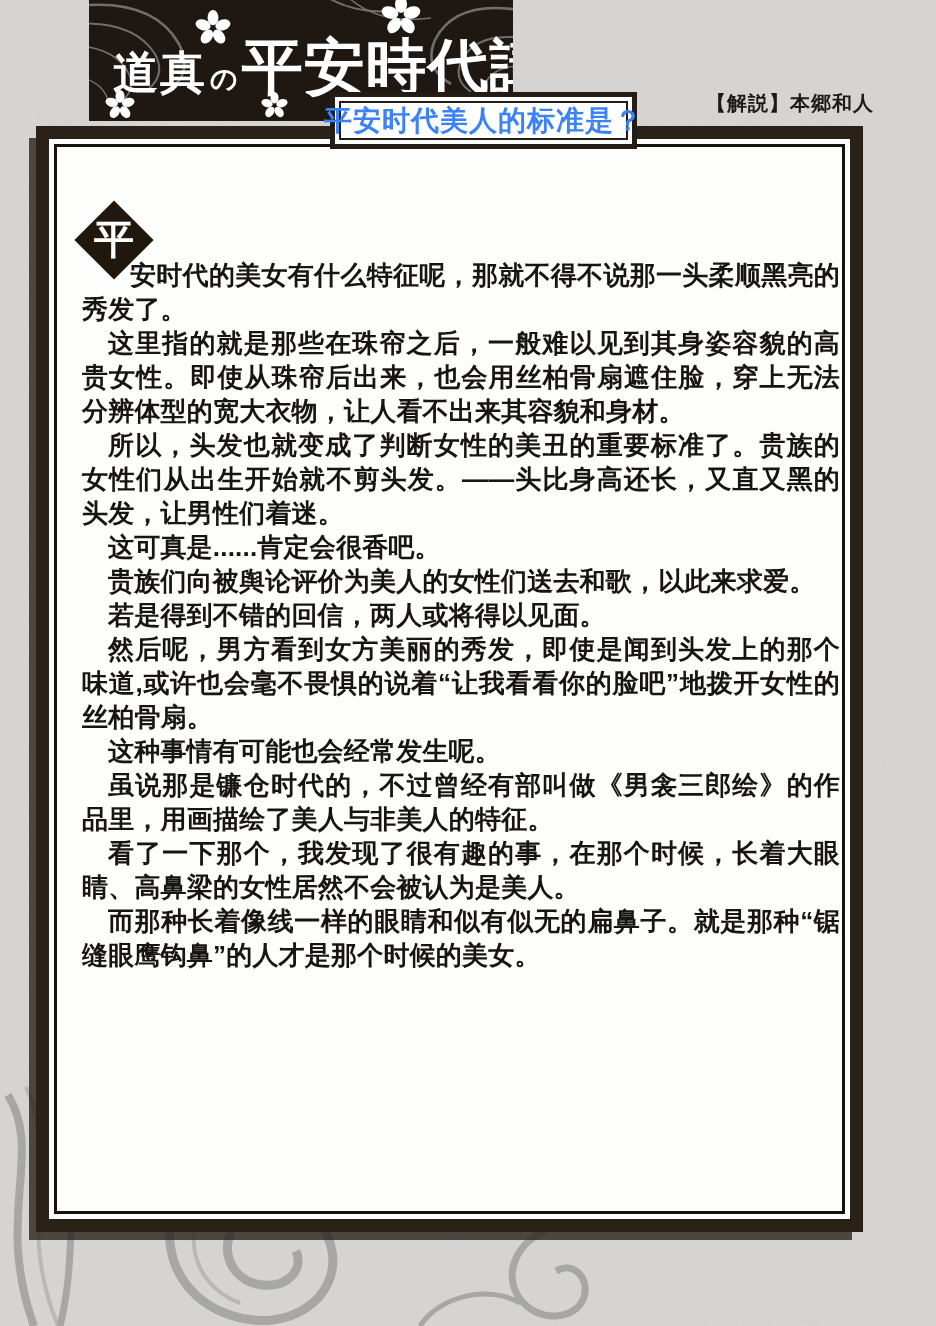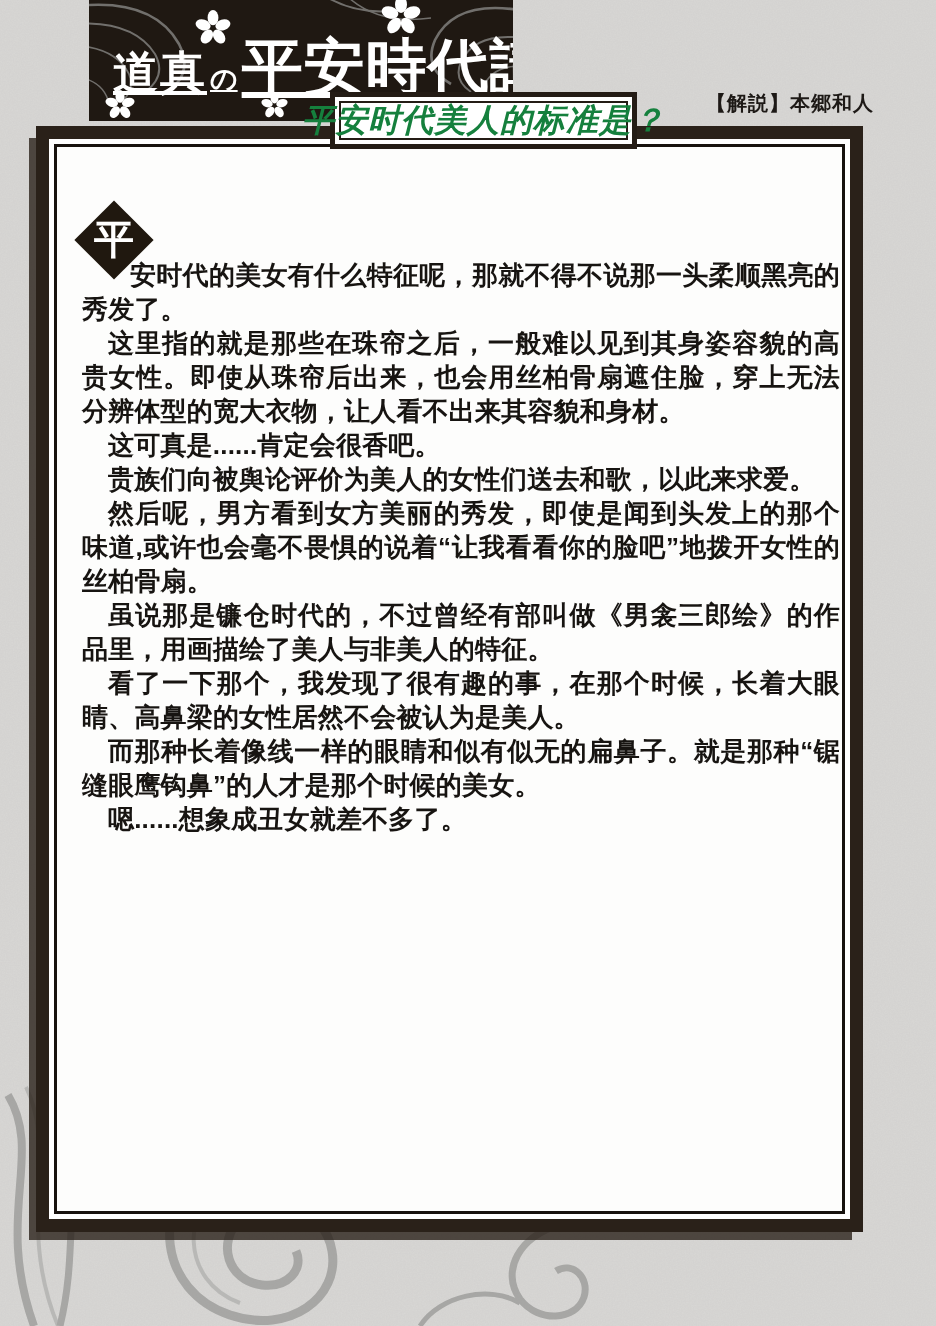"道真" .banner-title { text-decoration: underline -> none }
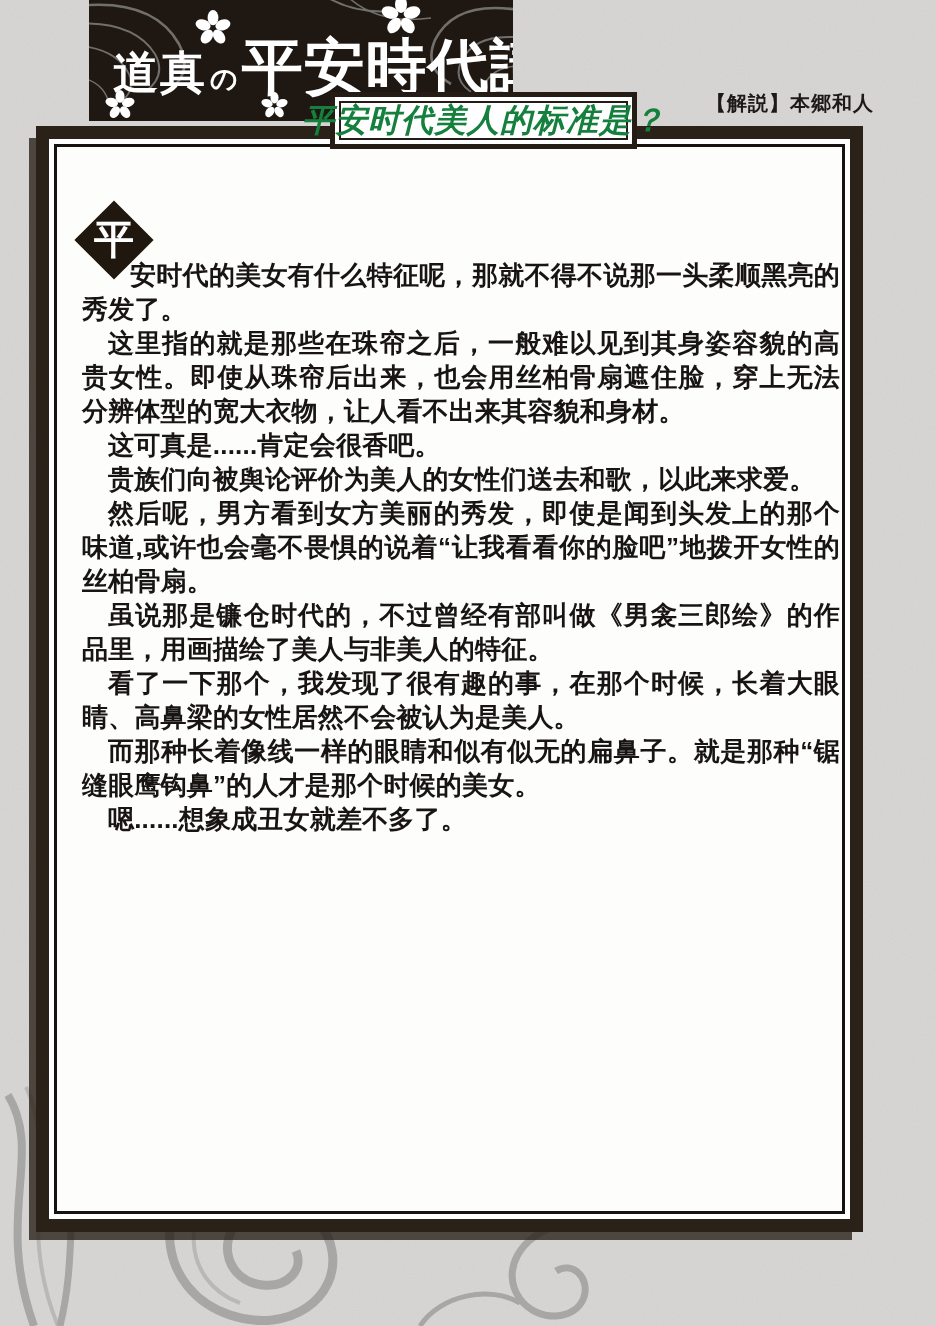"平安时代美人的标准是？" .subtitle .inner { color: #15803d -> #3b82f6; font-size: 32px -> 28px; font-style: italic -> none }
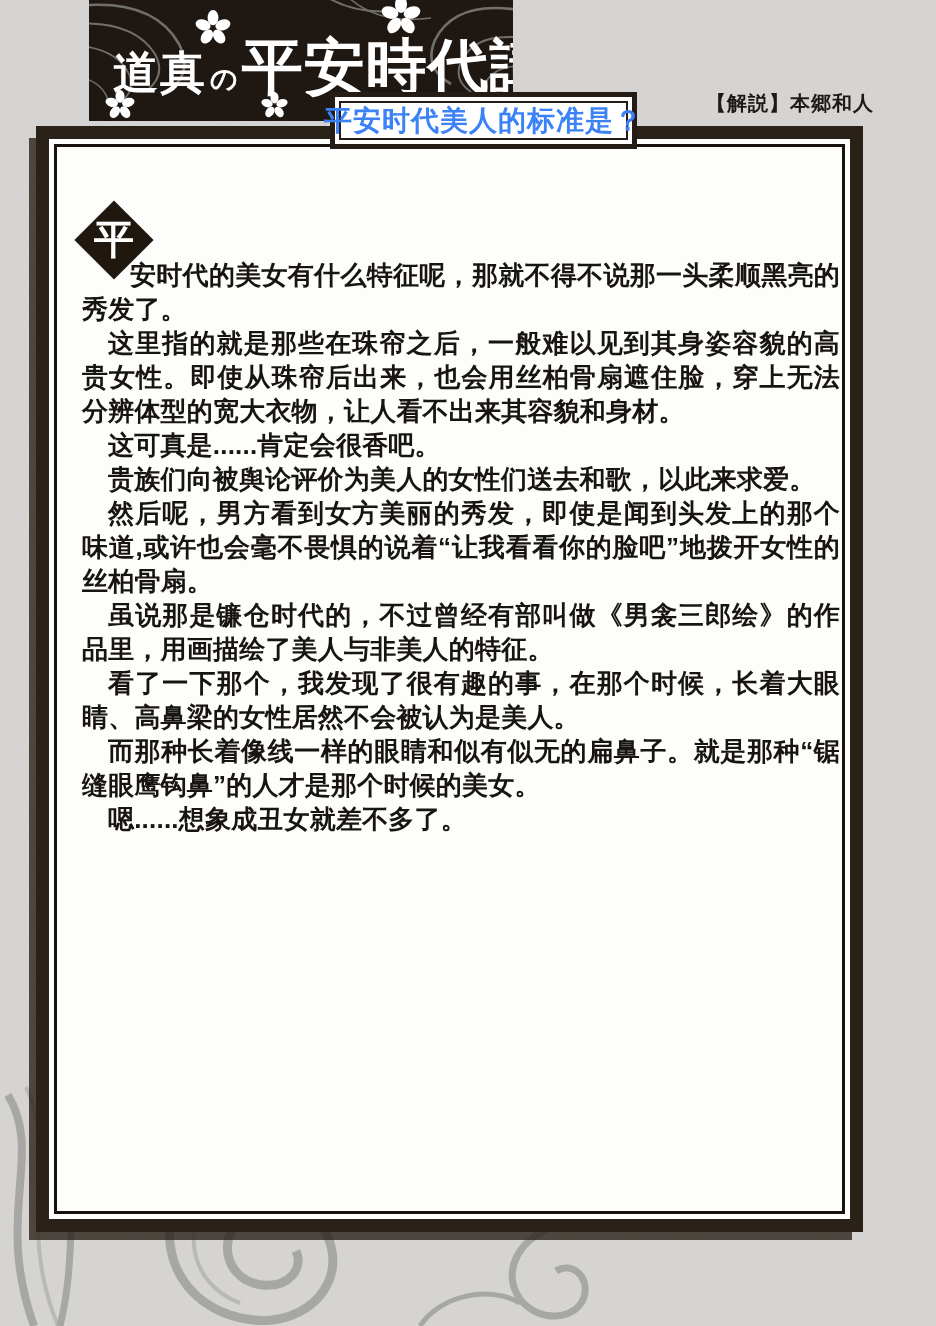"所以，头发也就变成了判断女性的美丑的重要标准了。贵族的女性们从出生开始就不剪头发" p { html: none -> <p>所以，头发也就变成了判断女性的美丑的重要标准了。贵族的女性们从出生开始就不剪头发。——头比身高还长，又直又黑的头发，让男性们着迷。</p> }
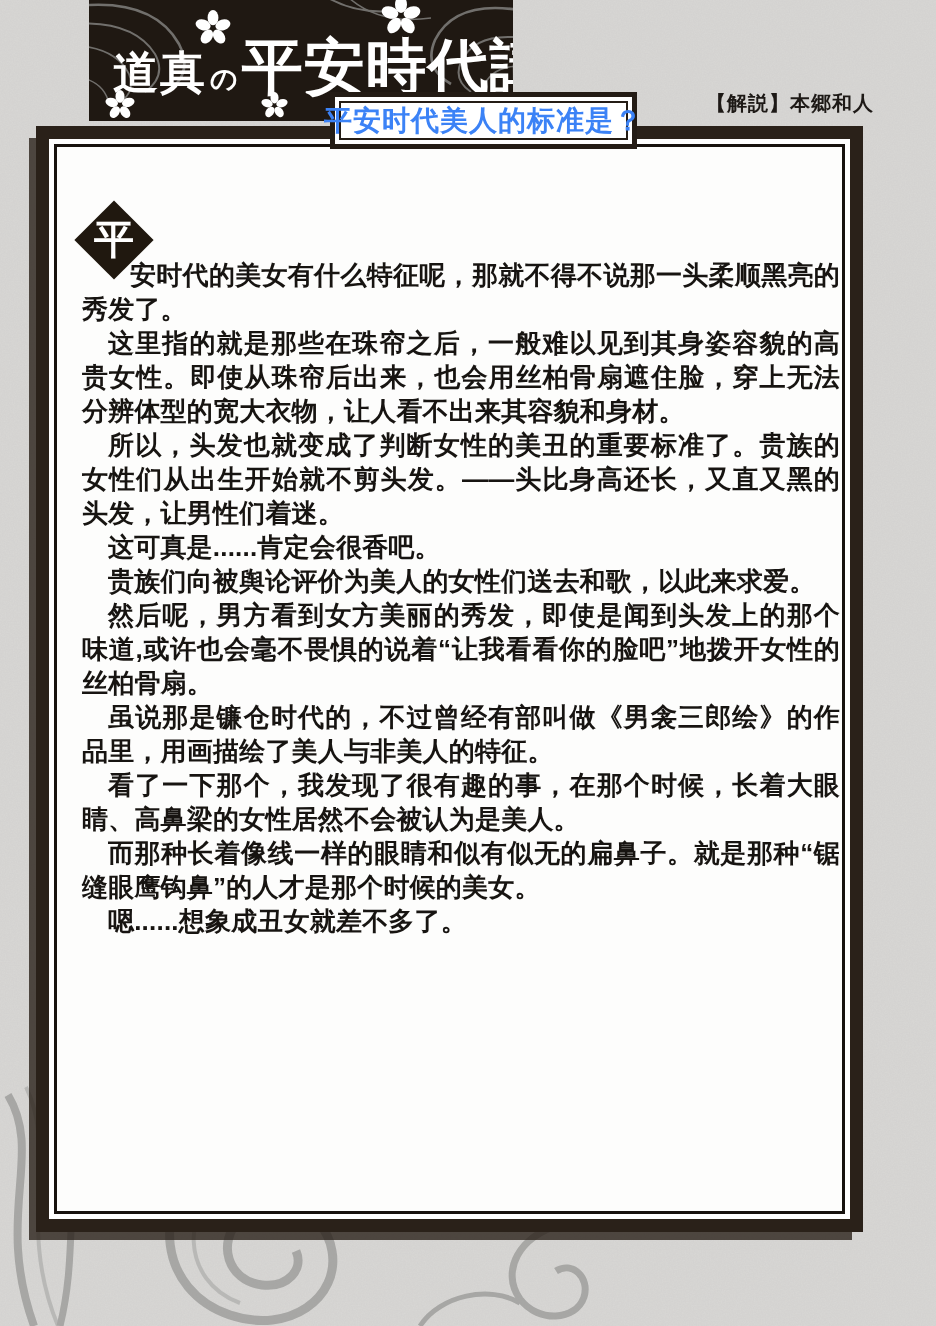"若是得到不错的回信，两人或将得以见面。" p { html: none -> <p>若是得到不错的回信，两人或将得以见面。</p> }
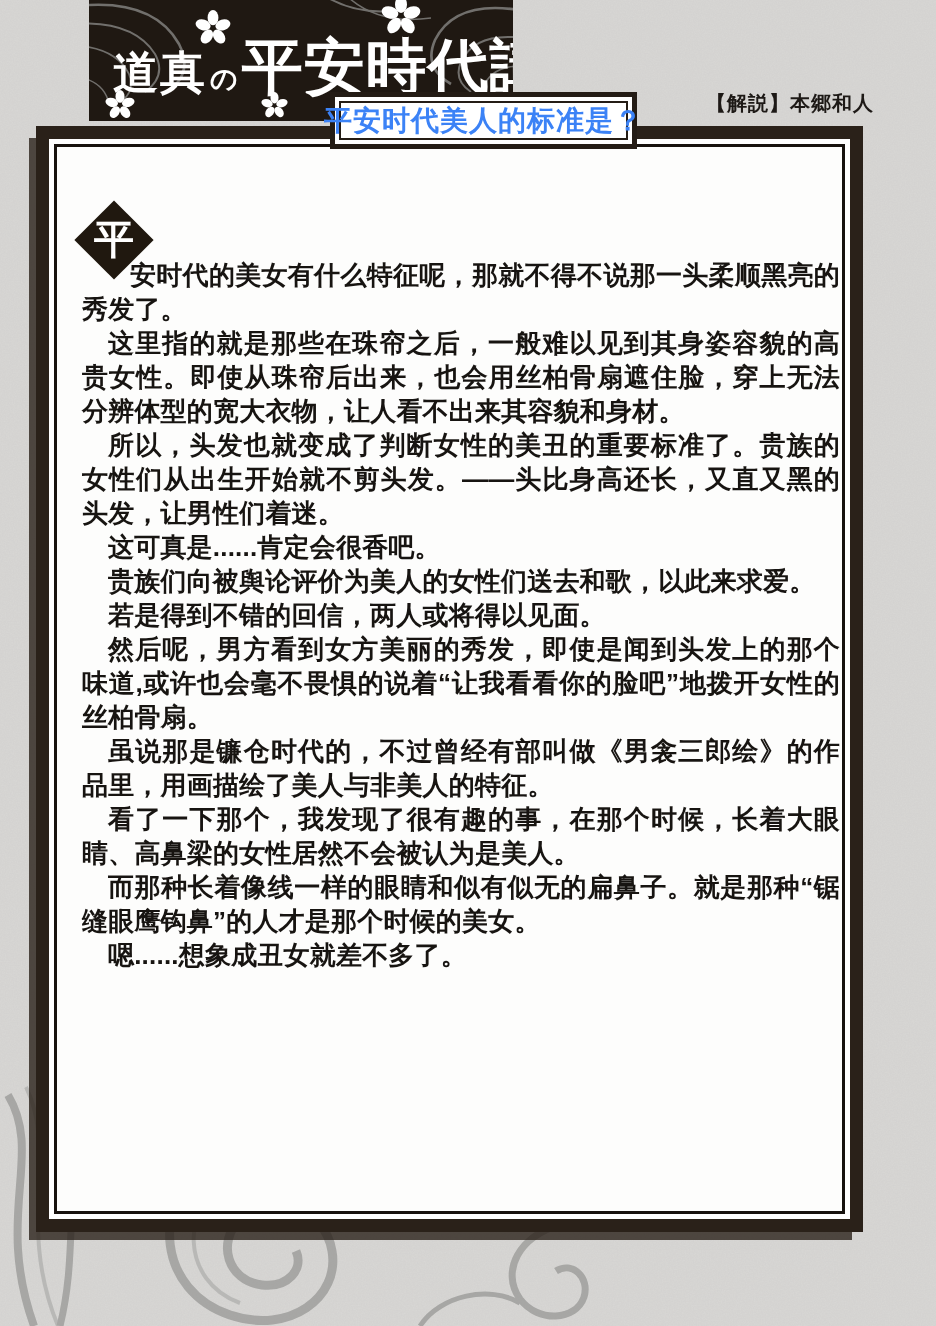"这种事情有可能也会经常发生呢。" p { html: none -> <p>这种事情有可能也会经常发生呢。</p> }
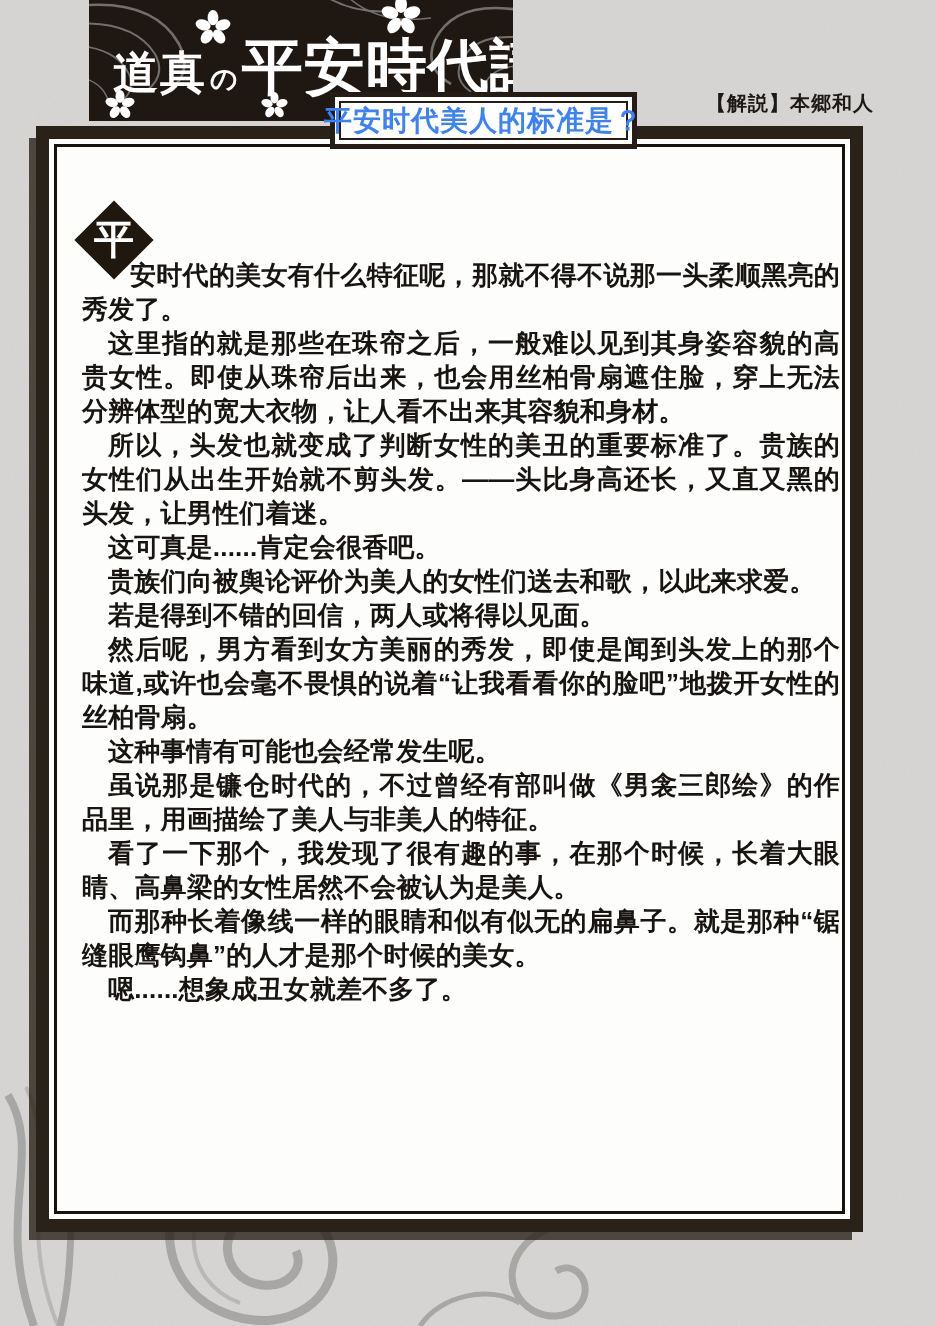"嗯......想象成丑女就差不多了。" p { html: <p>嗯......想象成丑女就差不多了。</p> -> none }
